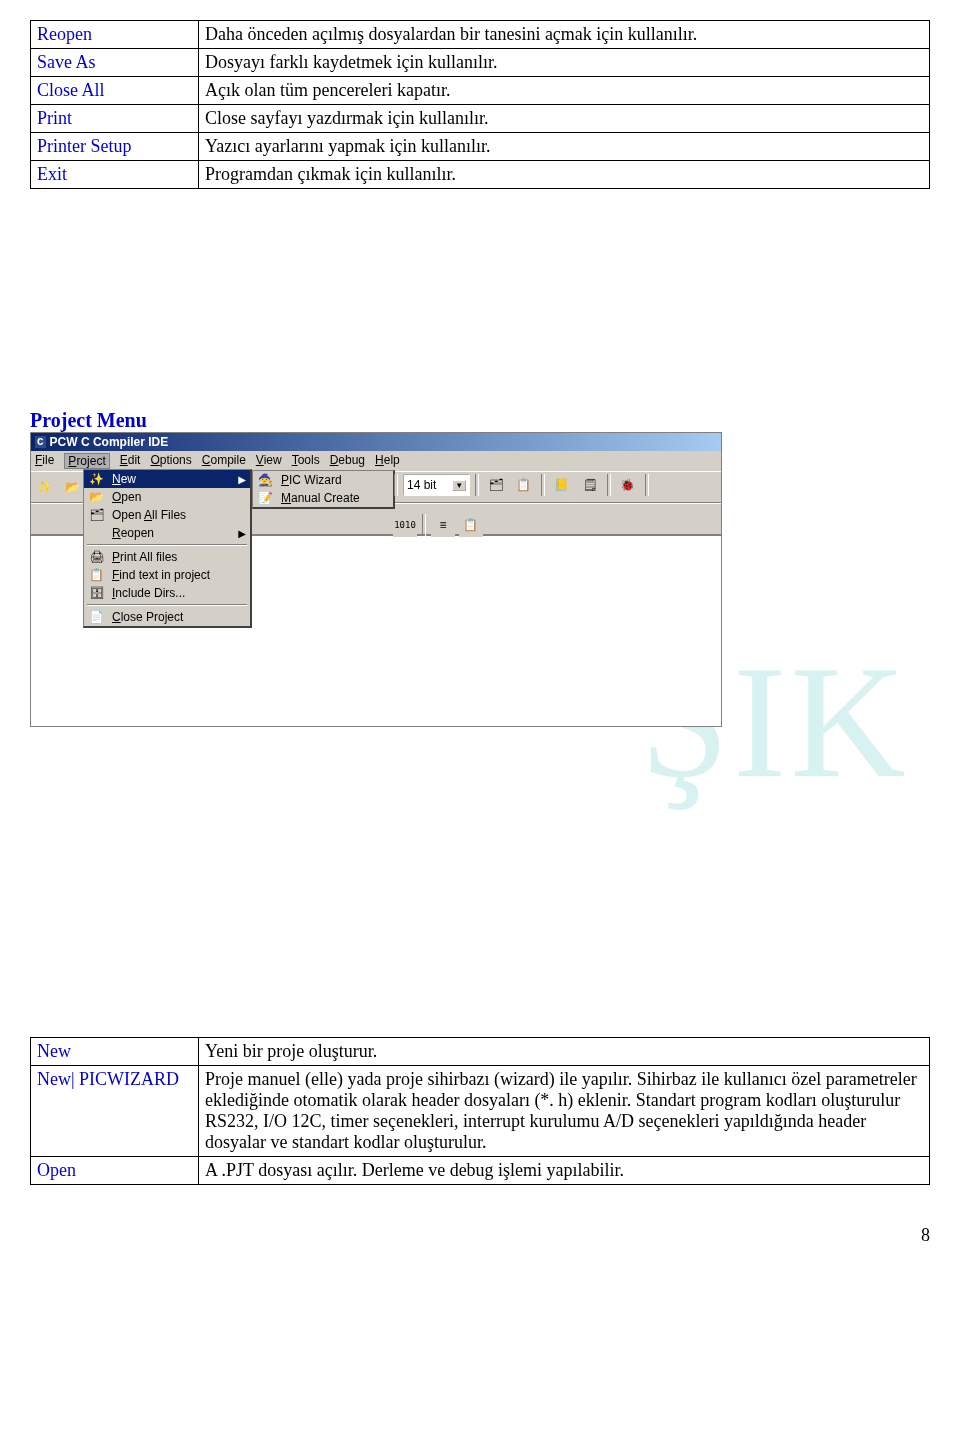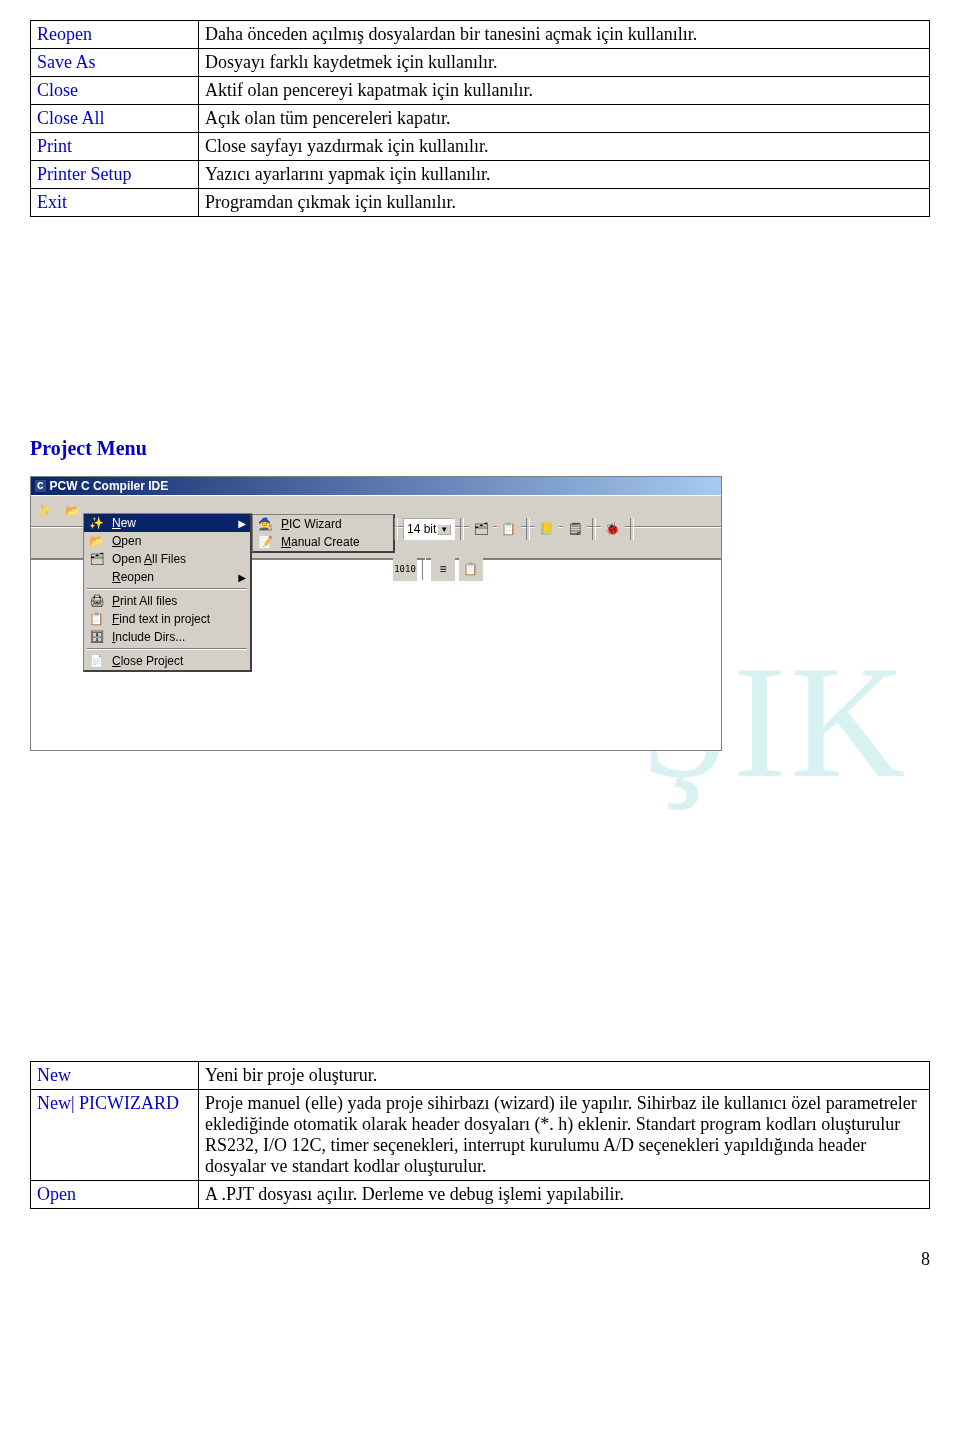"Close" tr { html: <tr> <td>Close</td> <td>Aktif olan pencereyi kapatmak için kullanılır.</td> </tr> -> none }
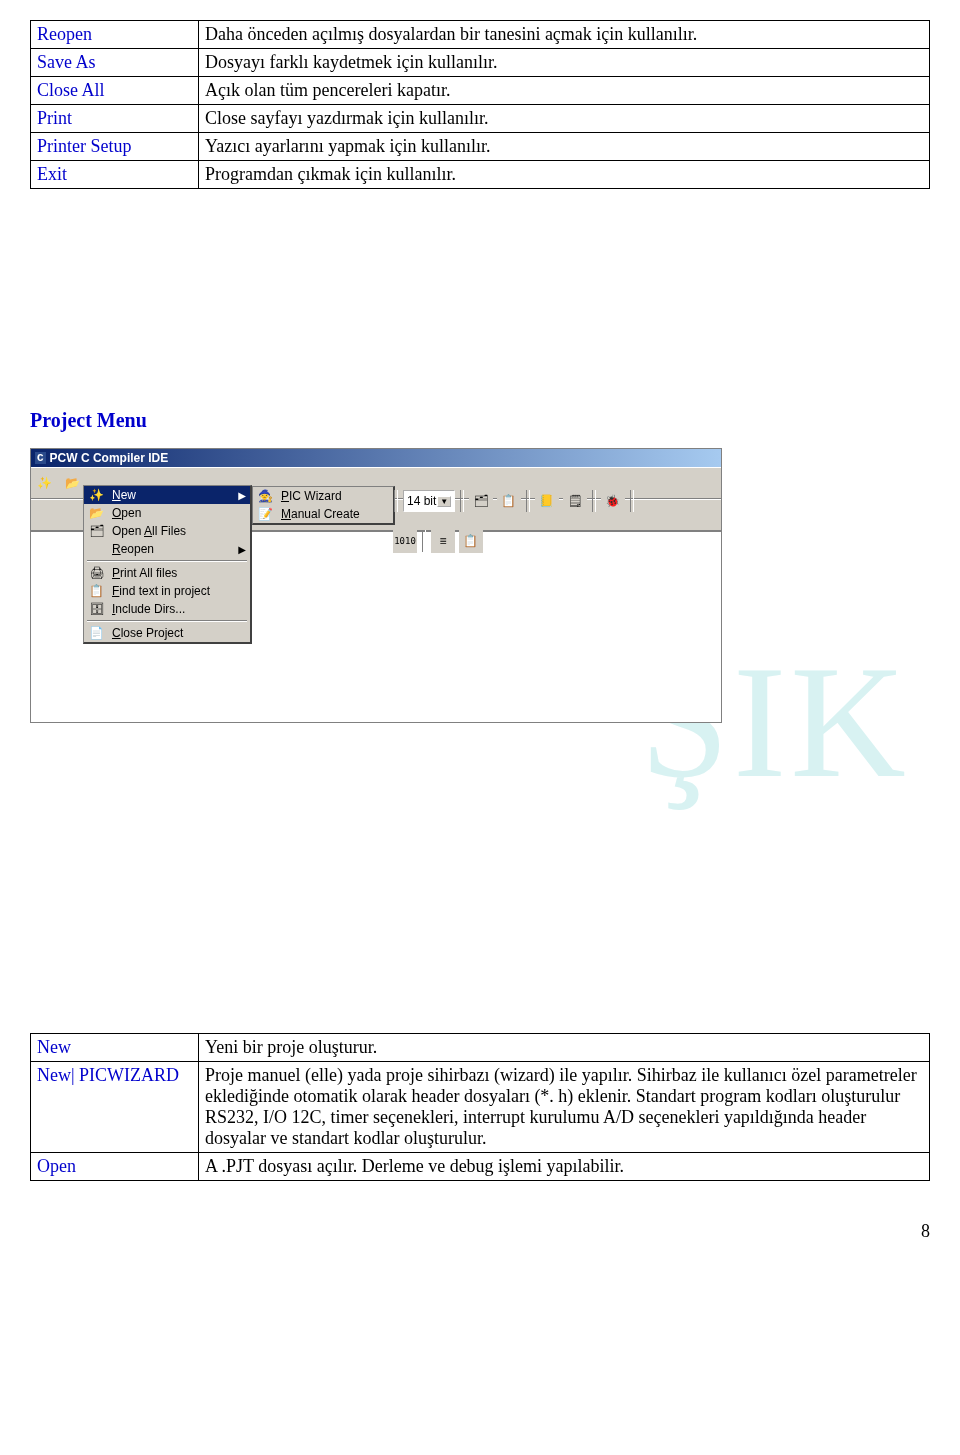"Project Menu" .section-heading { margin-bottom: 16px -> none }
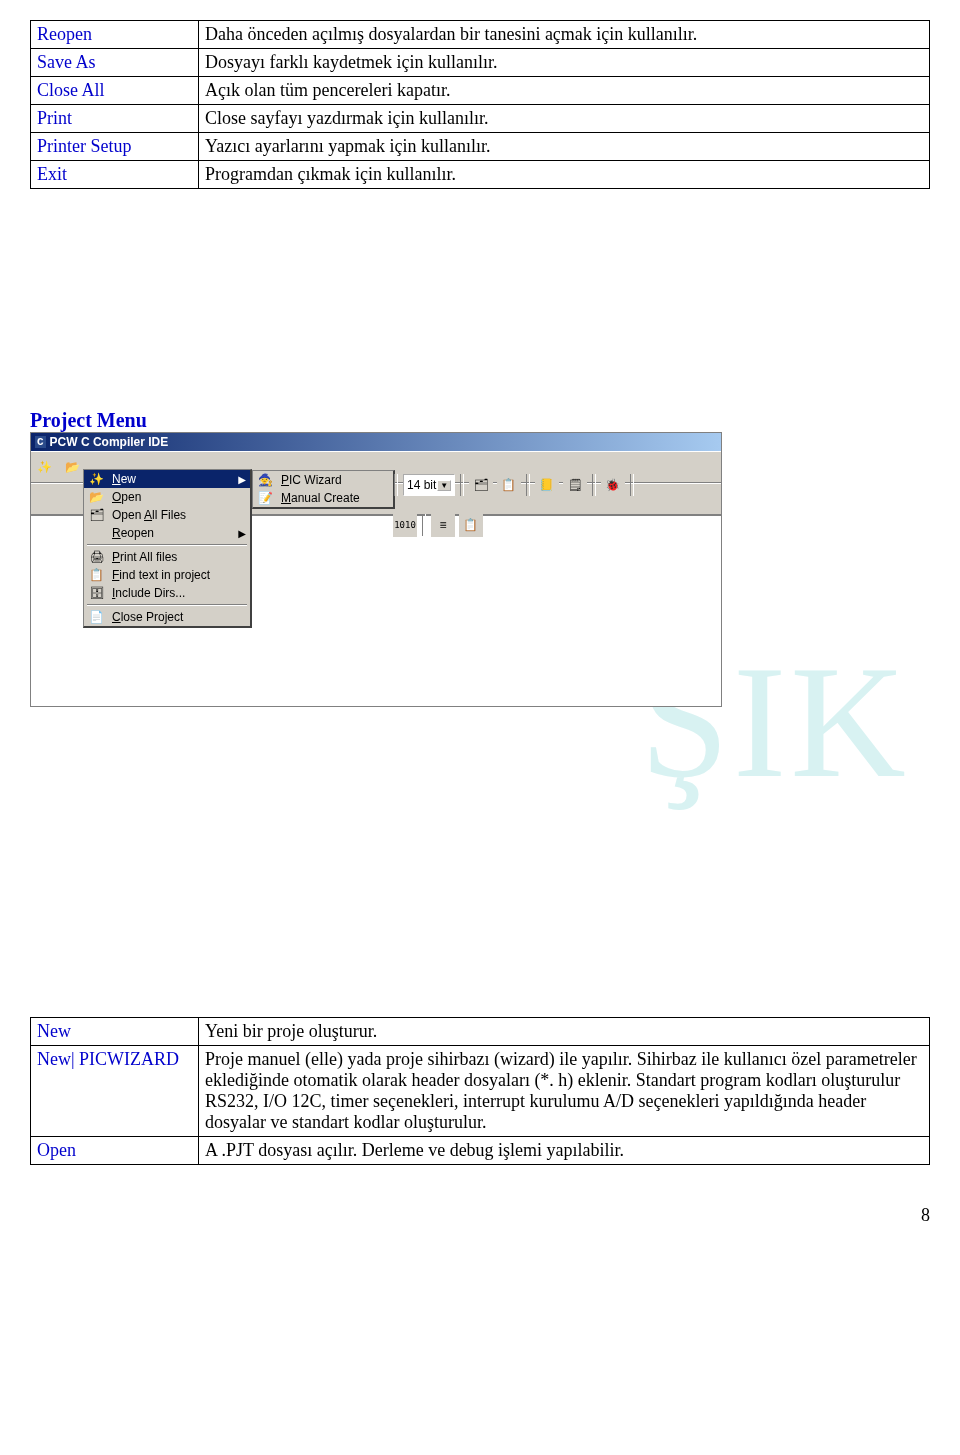"File" div.menubar { html: none -> <div> <span><u>F</u>ile</span> <span><u>P</u>roject</span> <span><u>E</u>dit</span> <span><u>O</u>ptions</span> <span><u>C</u>ompile</span> <span><u>V</u>iew</span> <span><u>T</u>ools</span> <span><u>D</u>ebug</span> <span><u>H</u>elp</span> </div> }
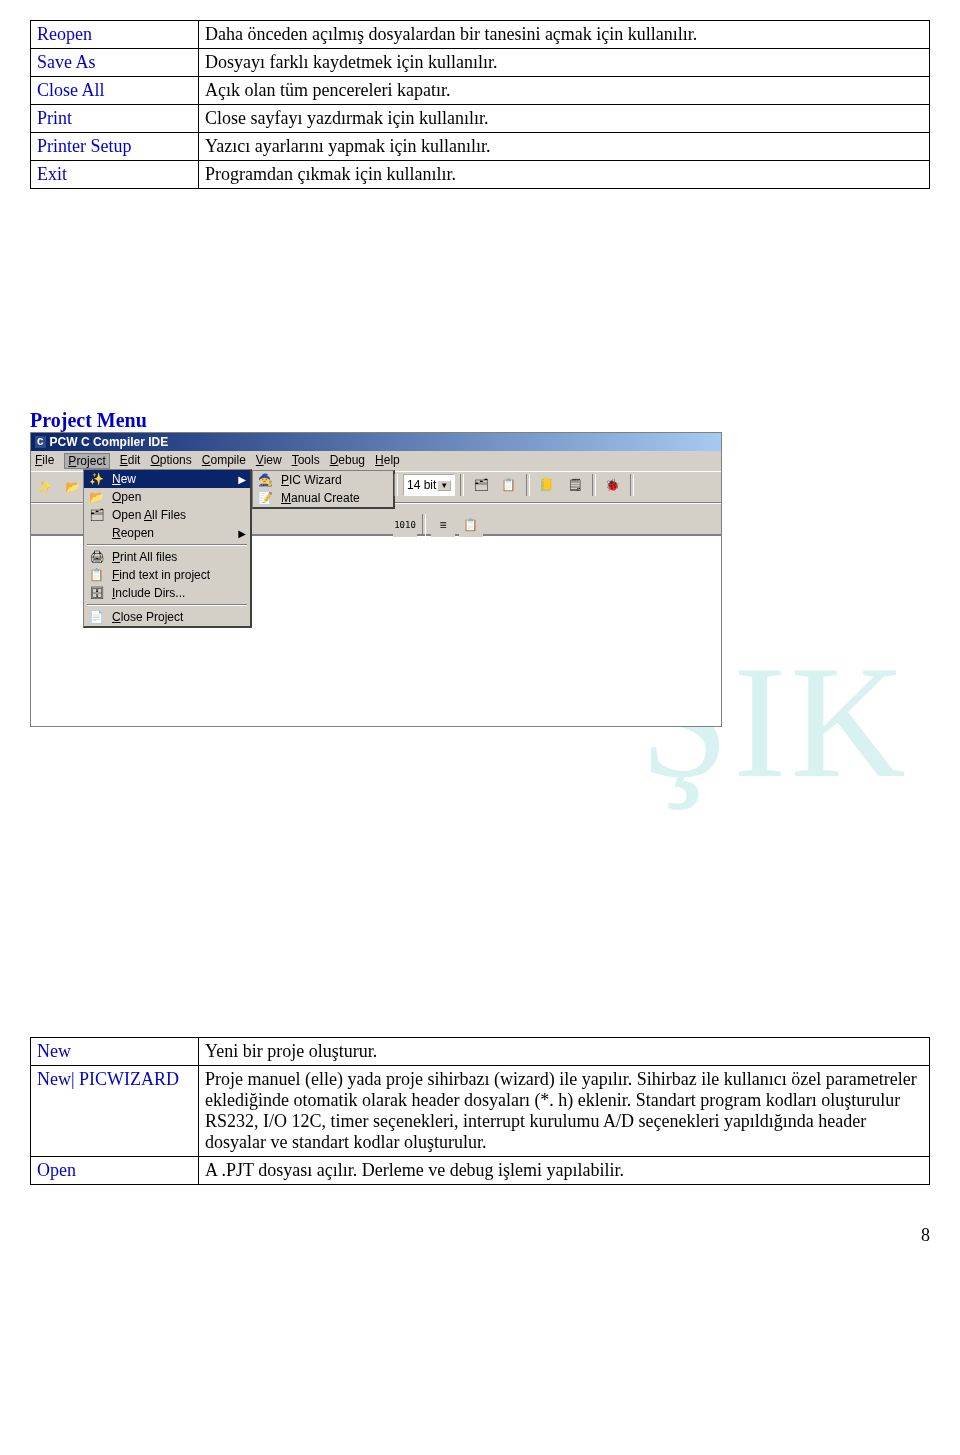"14 bit" .combo { gap: 1px -> 16px }
